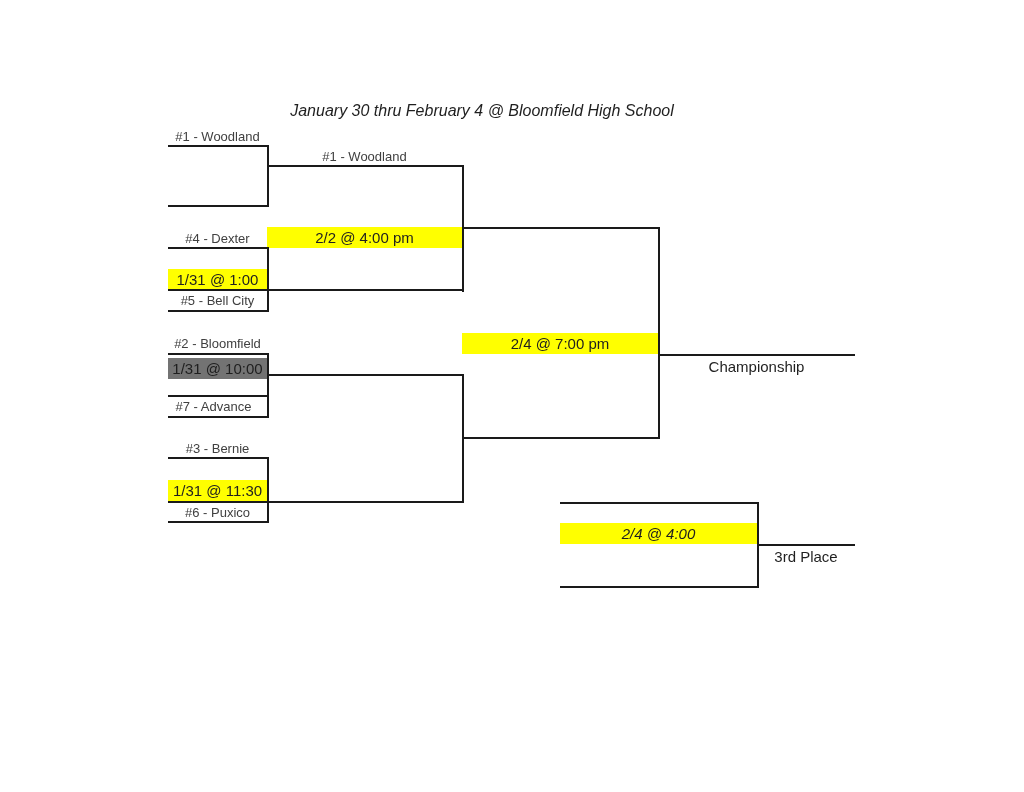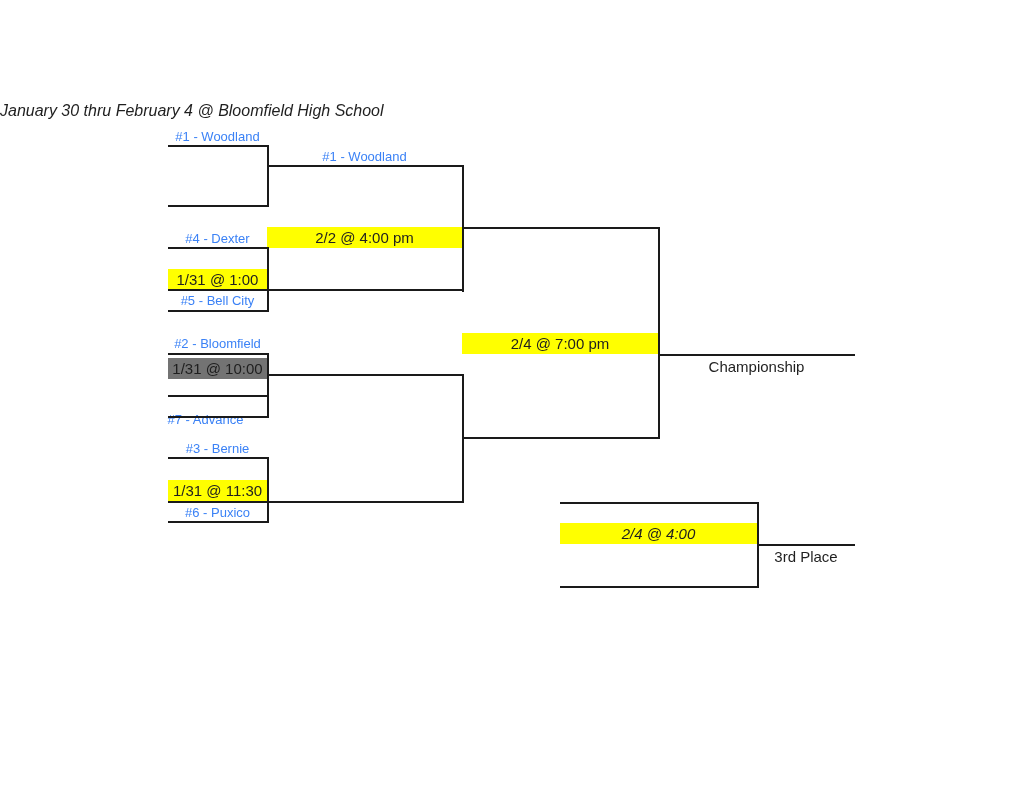"January 30 thru February 4" .subtitle { text-align: left -> center }
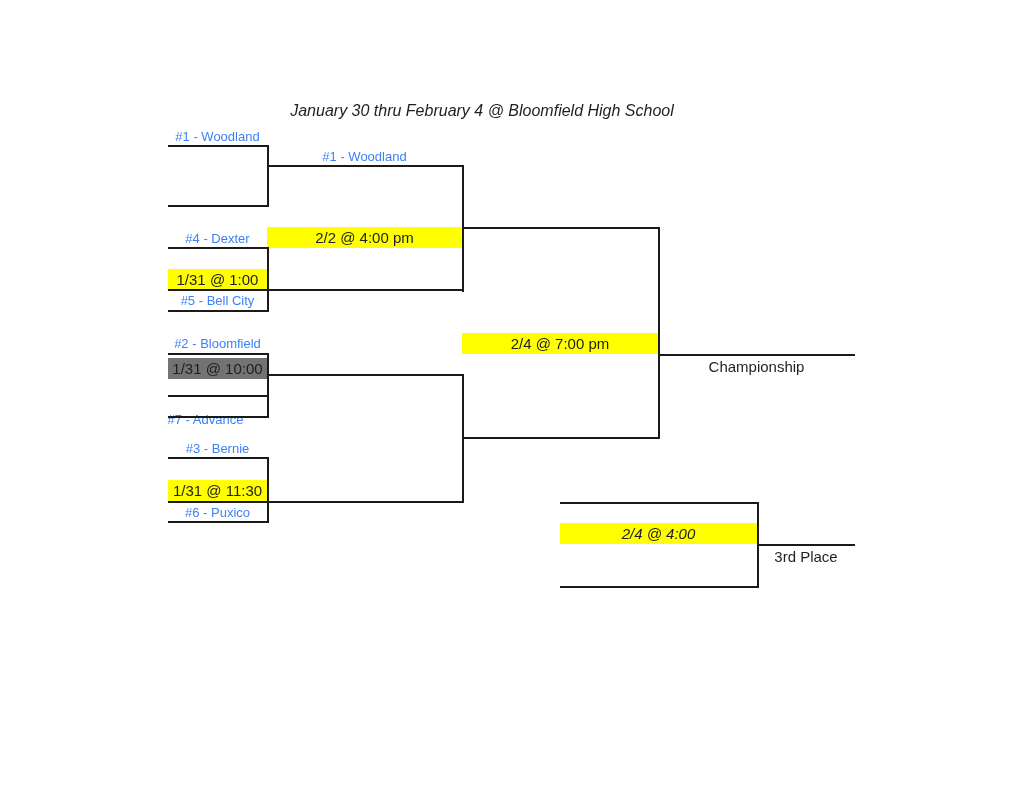"#1 - Woodland" .team-label { color: #3b82f6 -> #404040 }
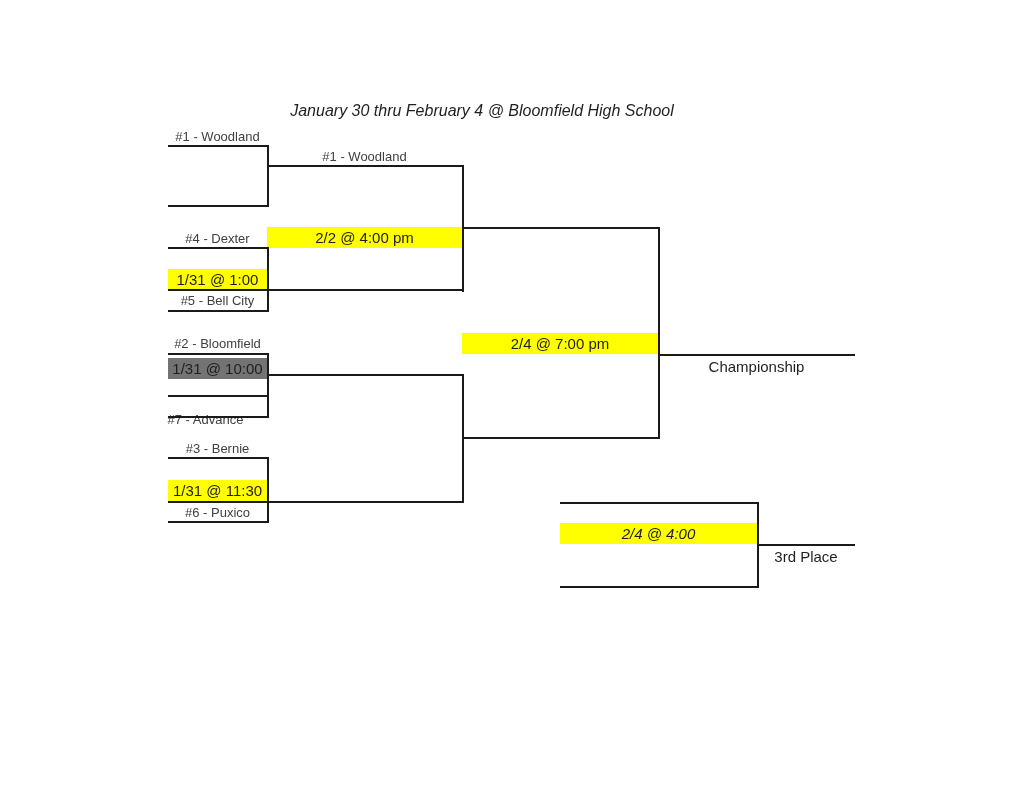"#7 - Advance" div.team-label { left: 156px -> 164px; margin-top: 13px -> none }
